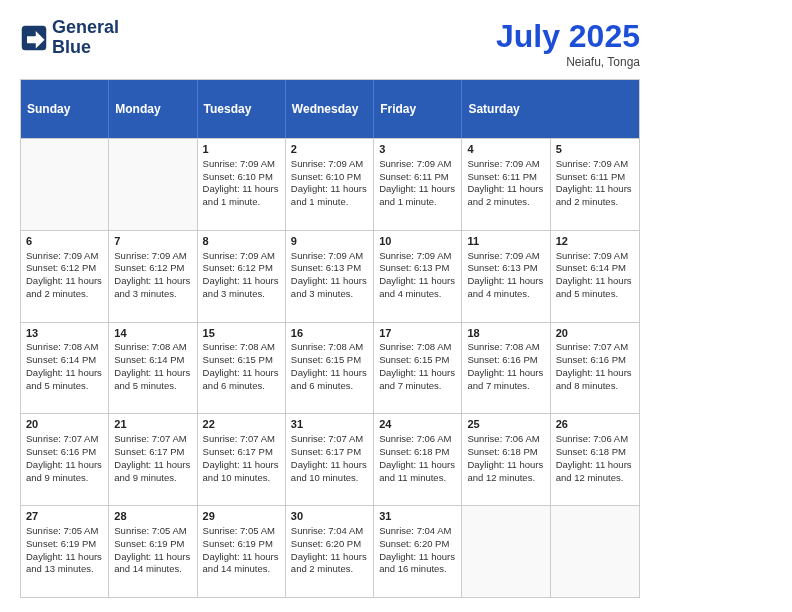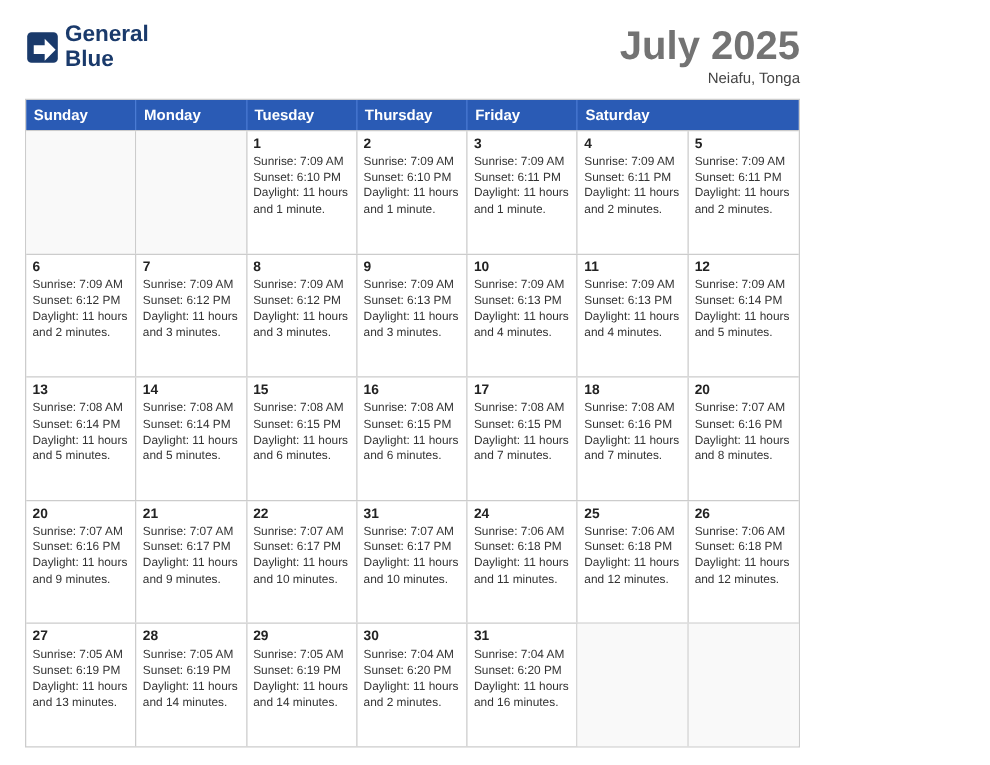"July 2025" .main-title { color: #737373 -> #1d4ed8 }
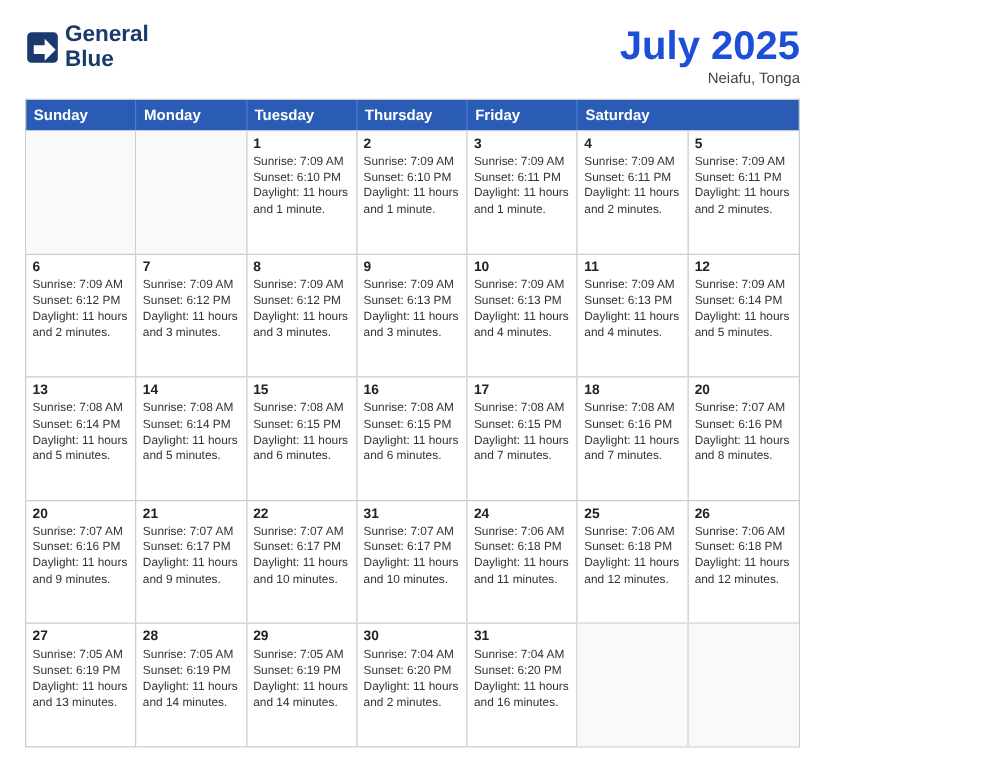"Sunday" .cal-header-cell { padding: 5px 6px -> 22px 6px }
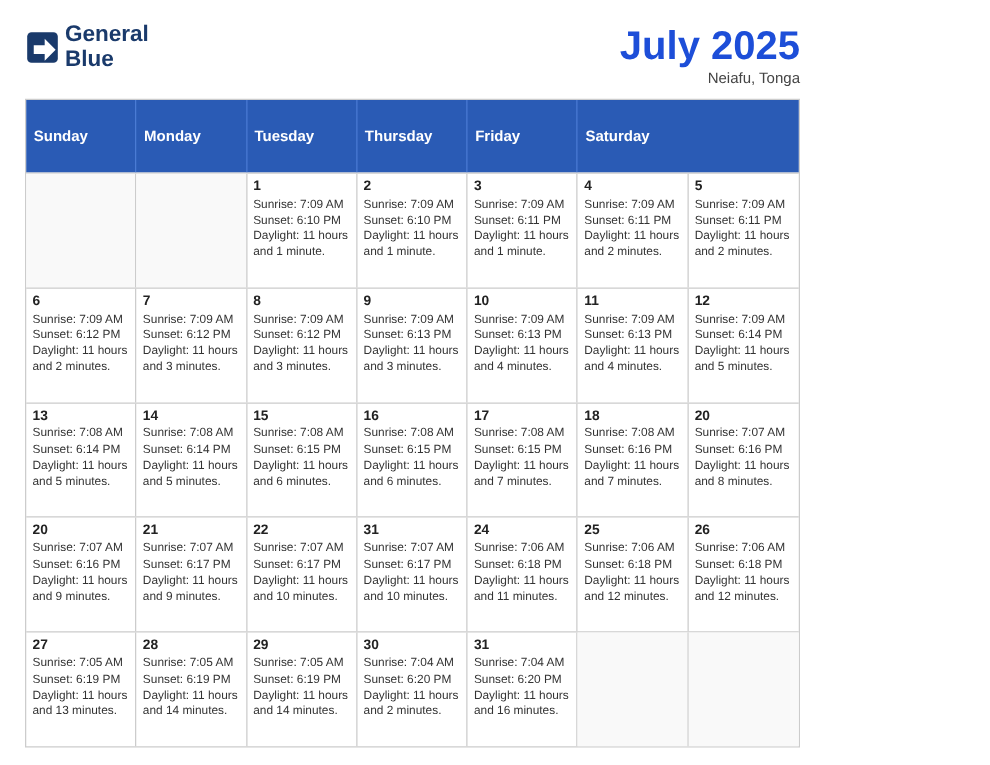"Wednesday" div.cal-header-cell { html: none -> <div>Wednesday</div> }
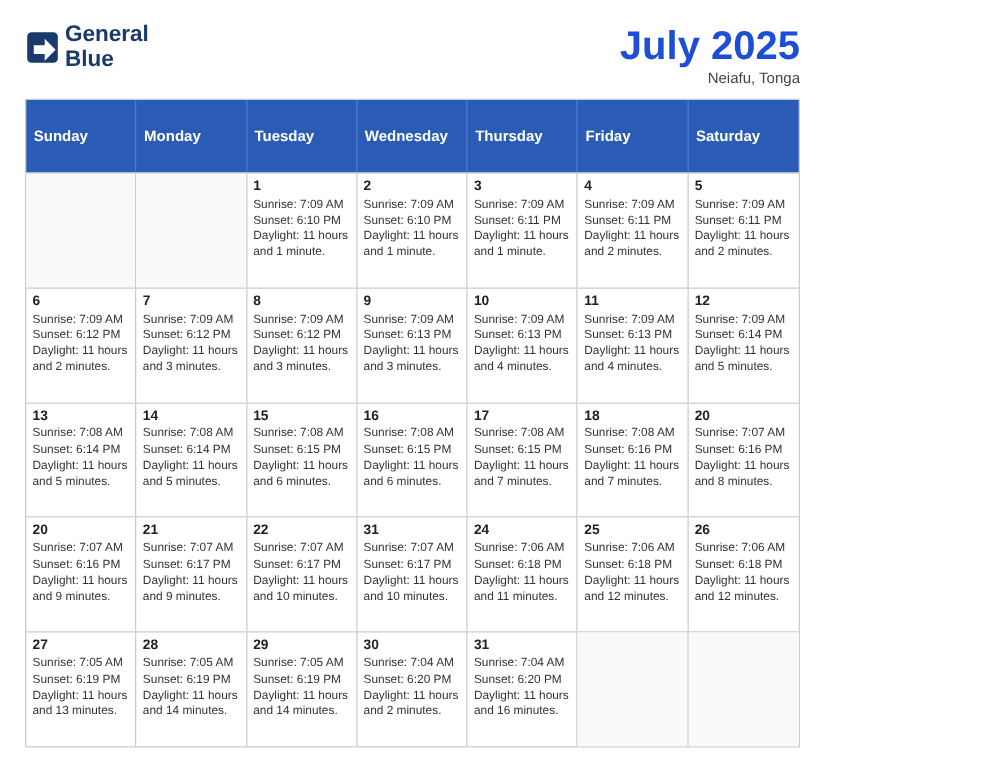"Thursday" div.cal-header-cell { html: <div>Thursday</div> -> none }
